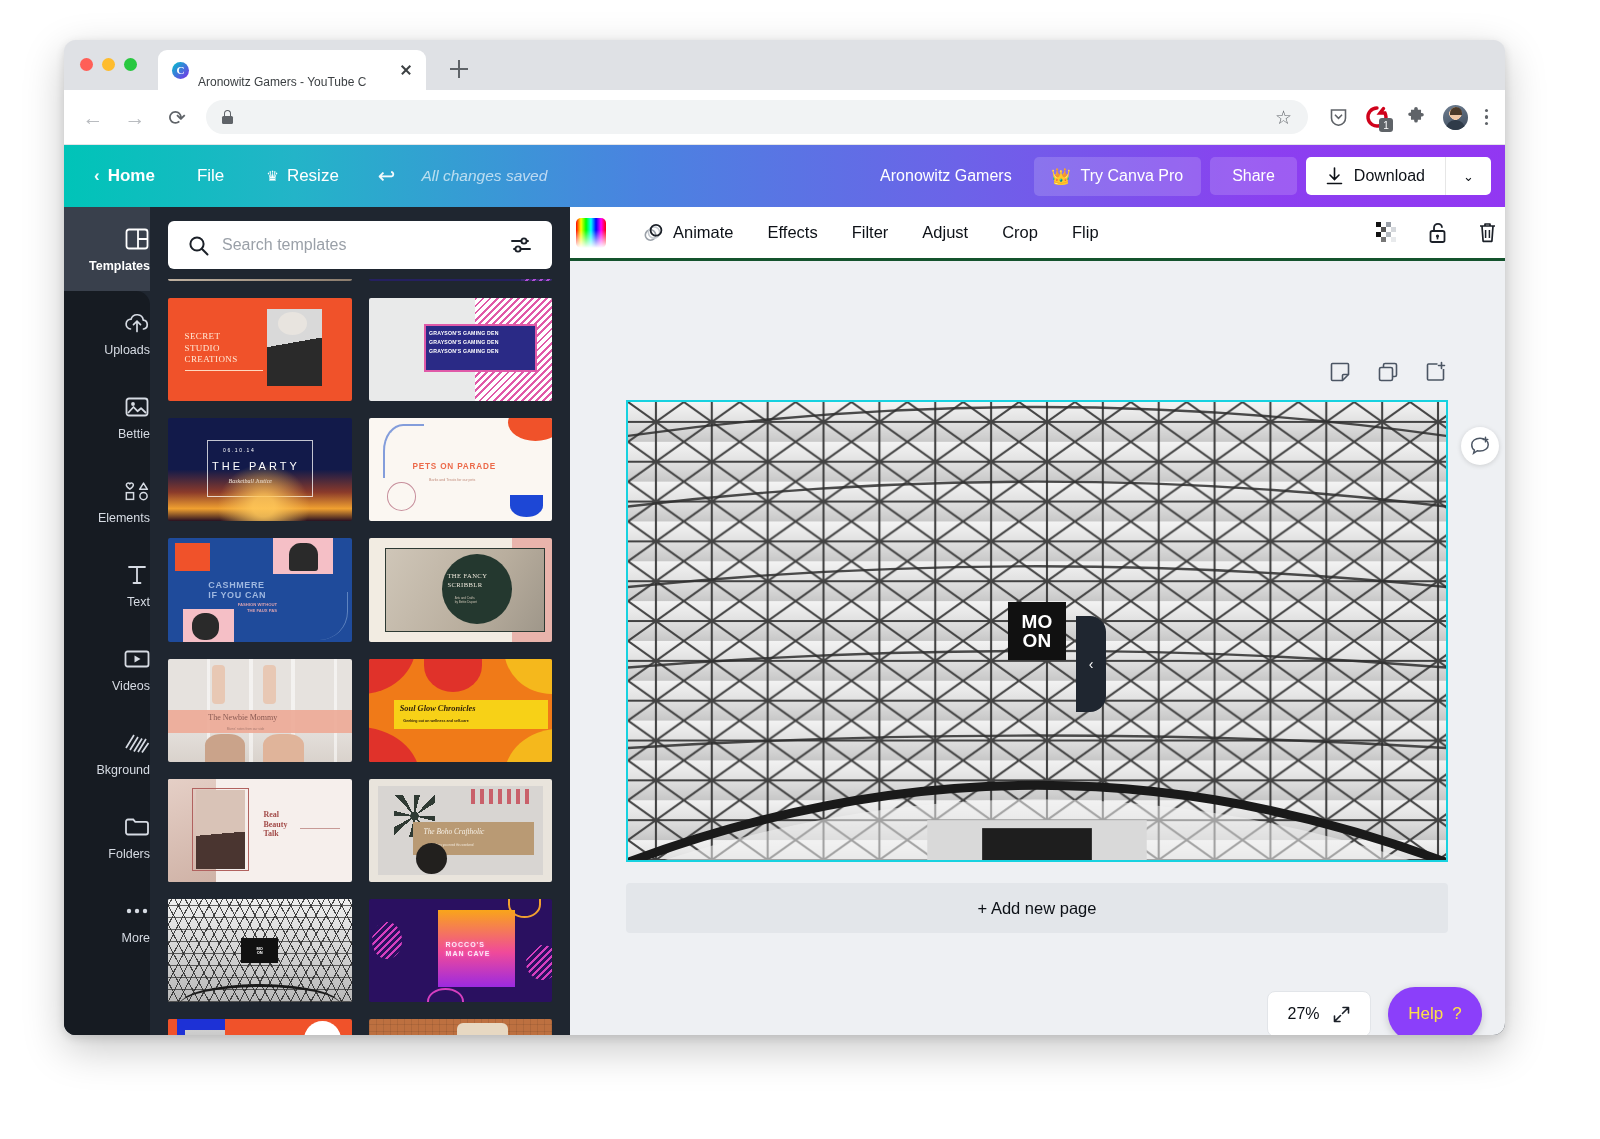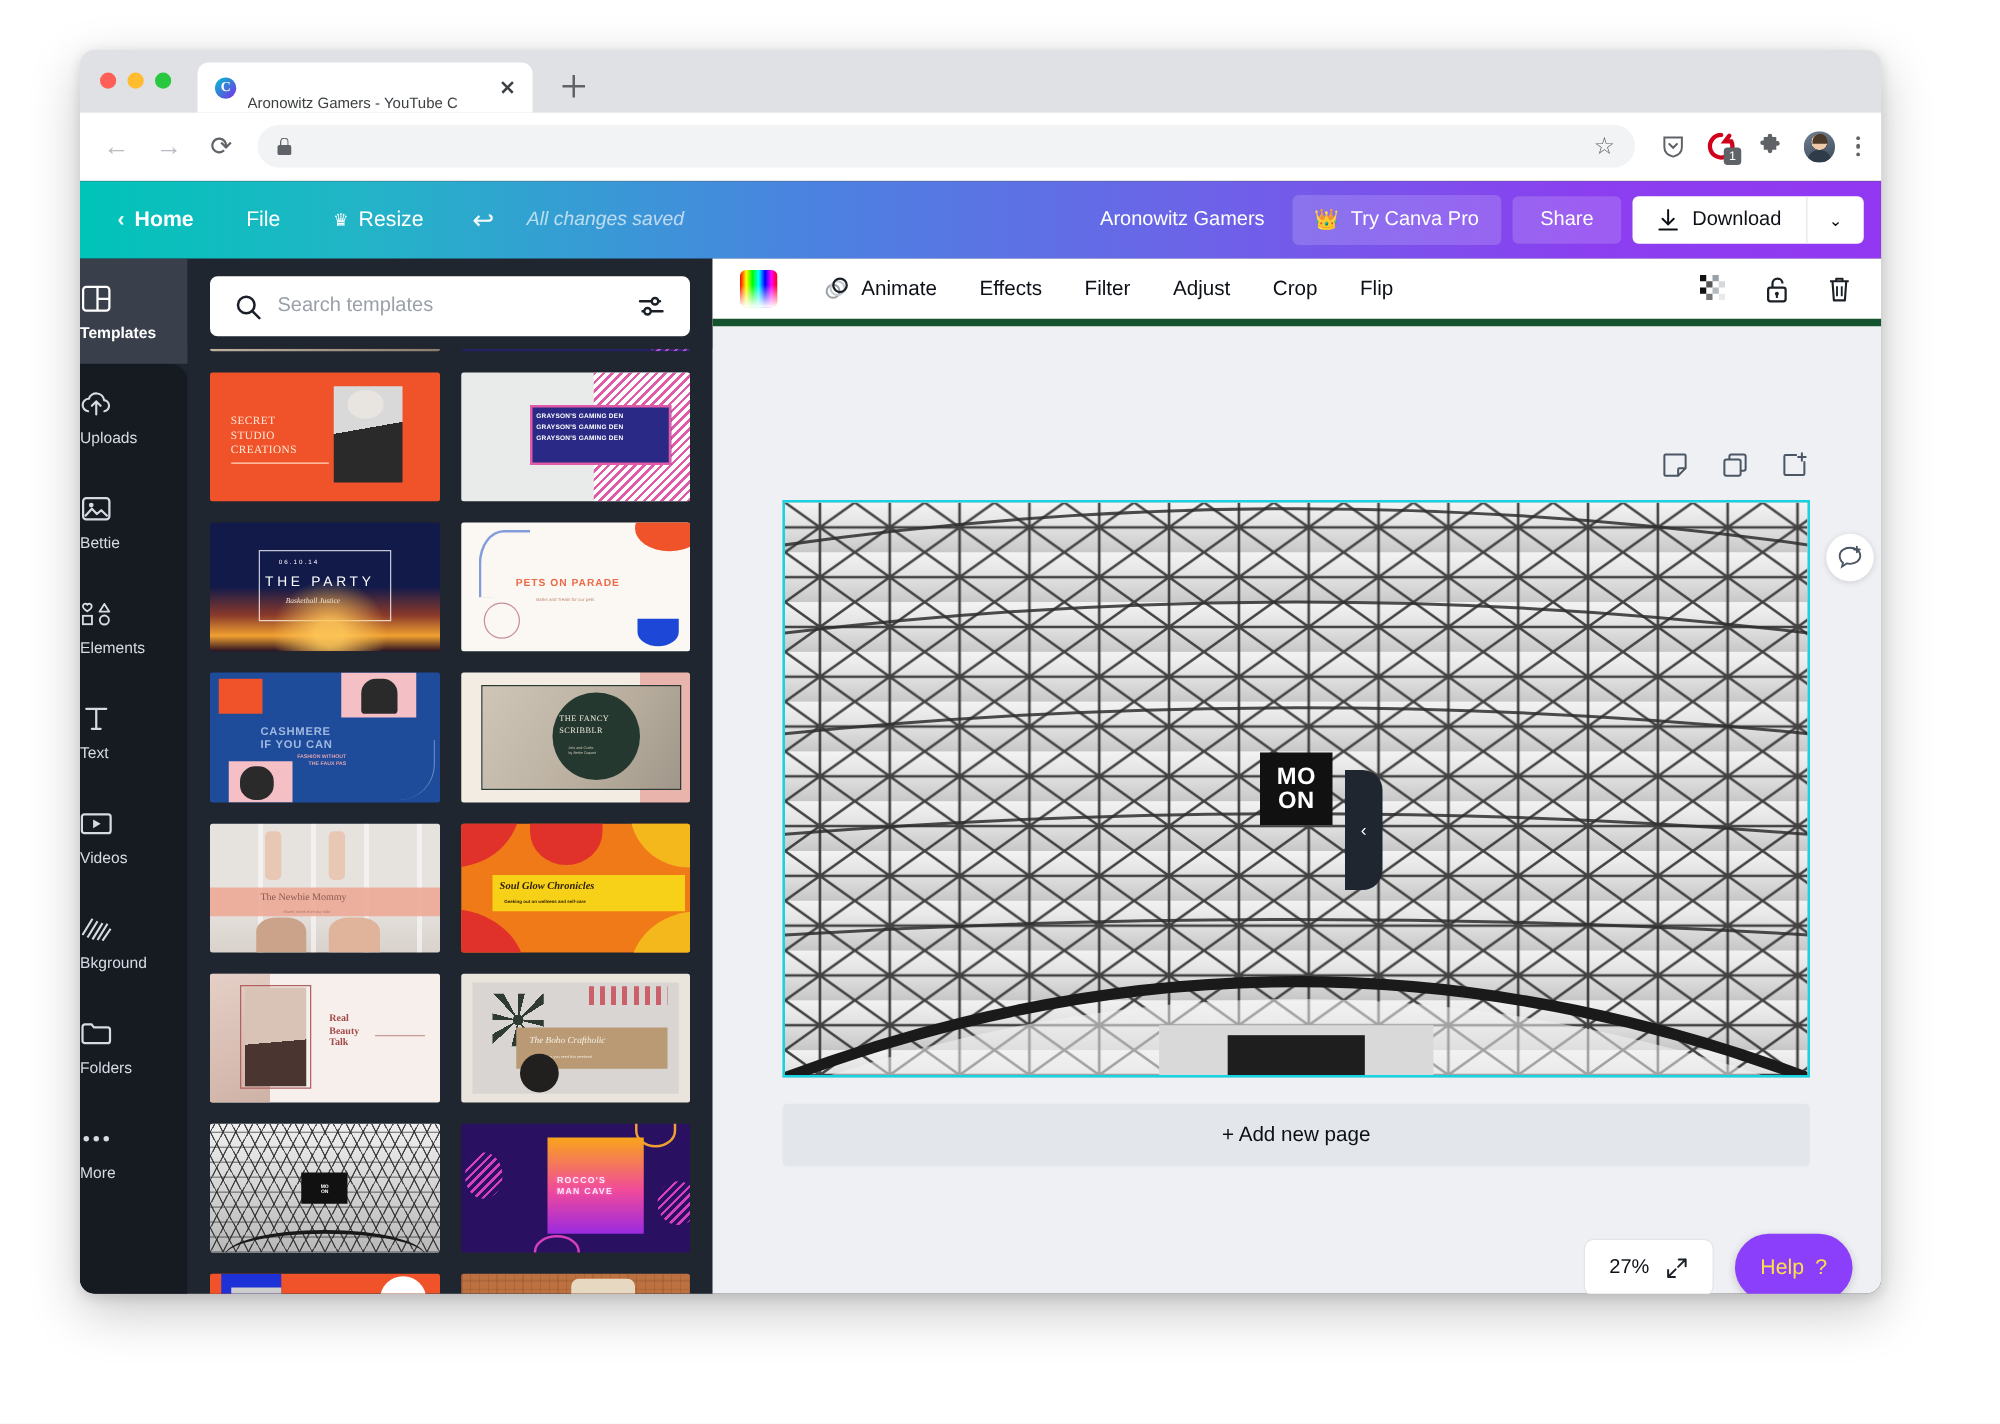"Animate" .ed-toolbar { border-bottom: 6px solid #14532d -> 3px solid #14532d; padding: 0 22px -> 0 6px }
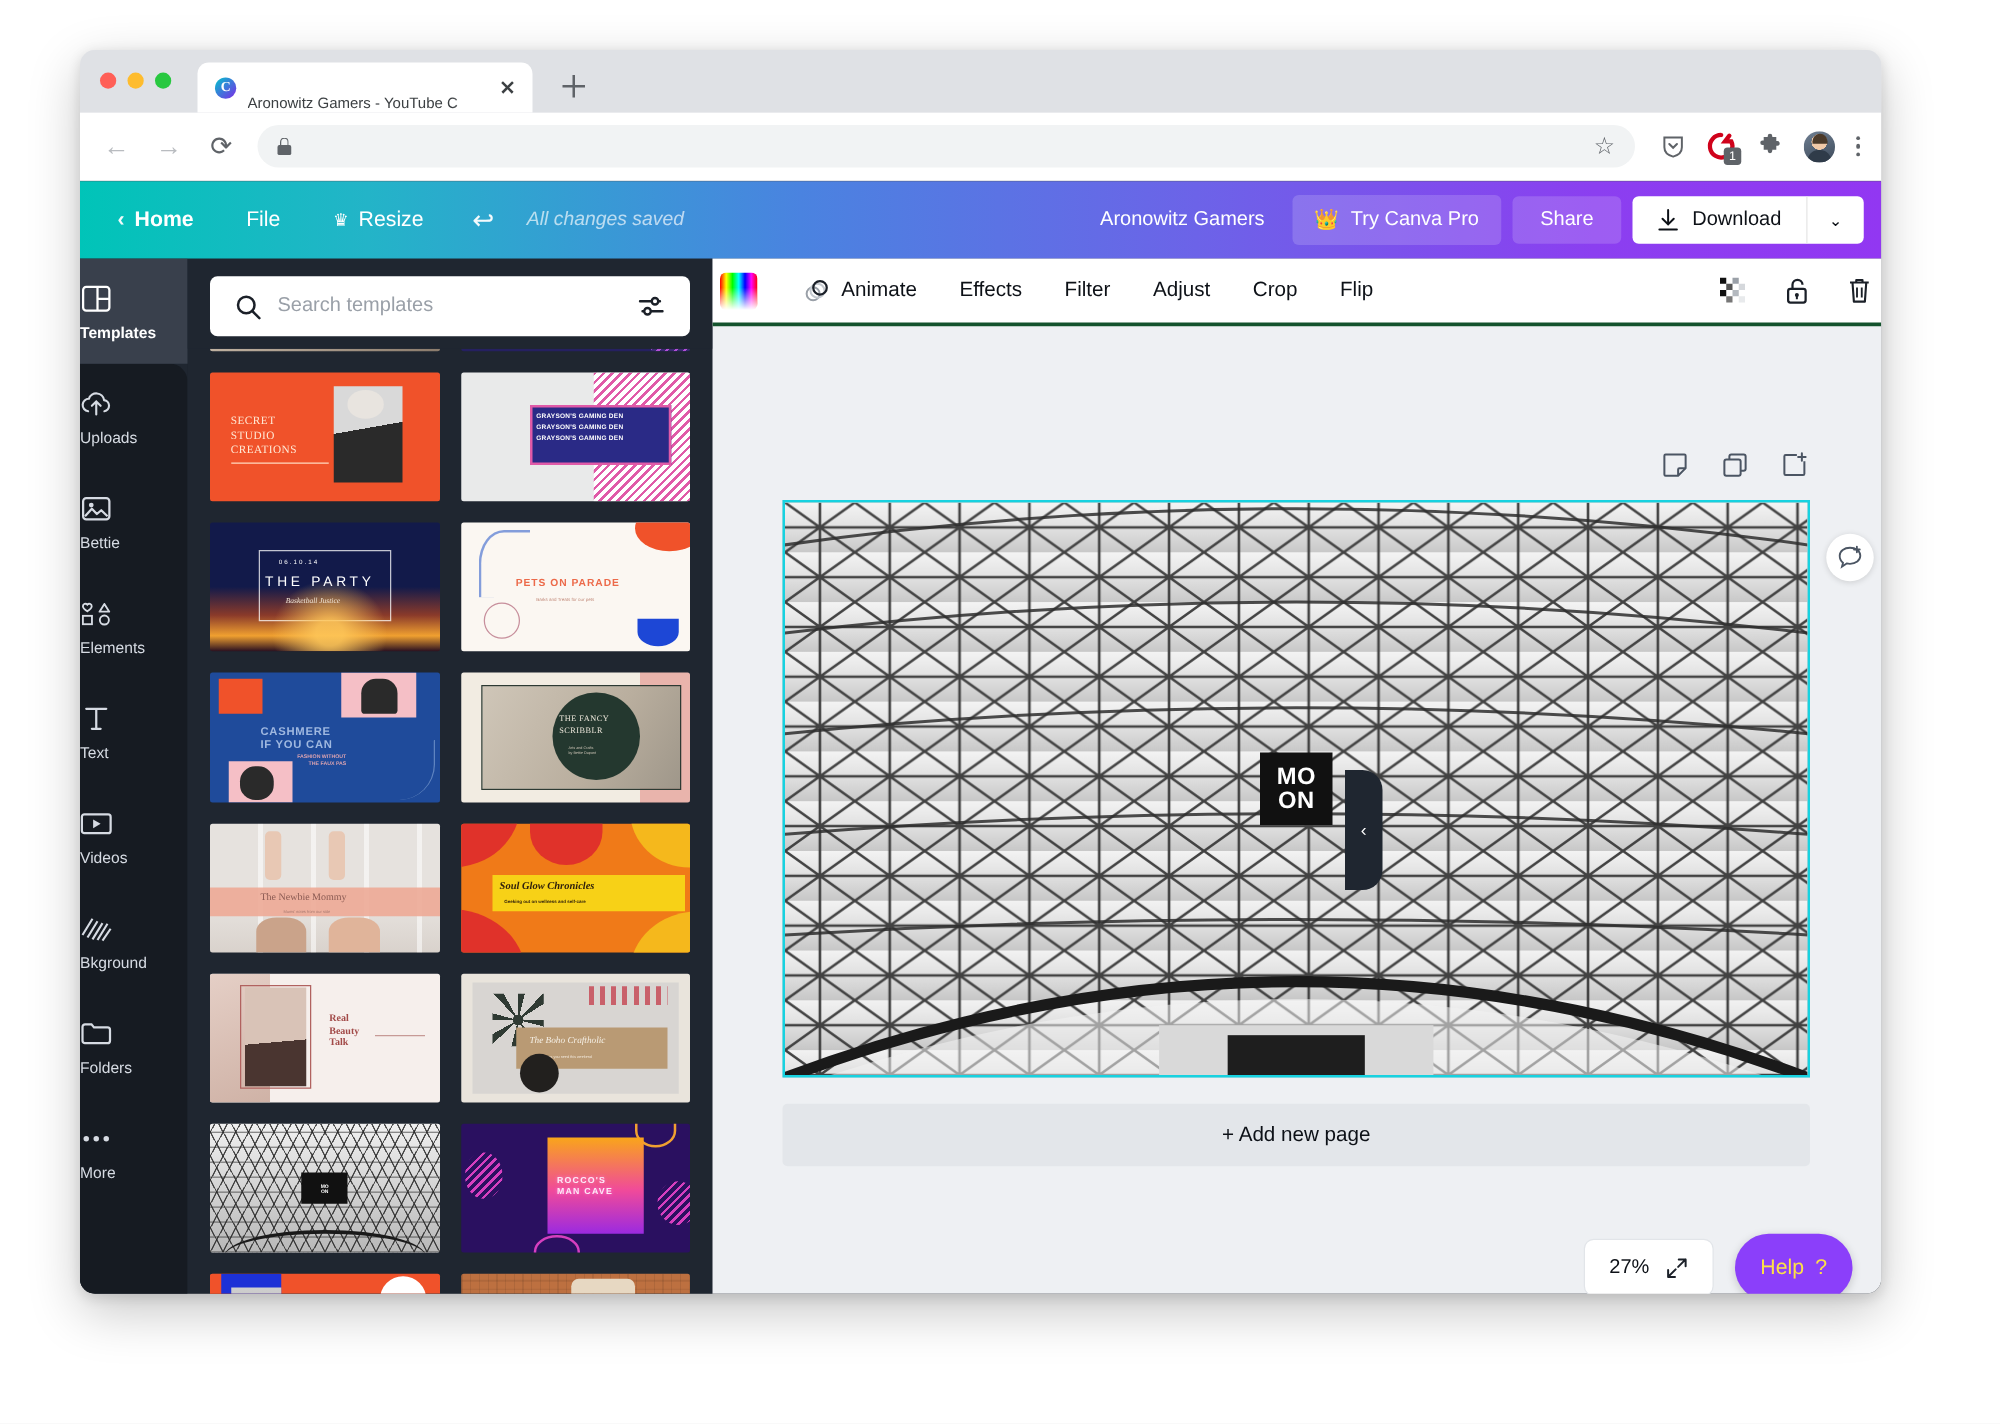"Templates" .rail-item { align-items: flex-start -> flex-end }
